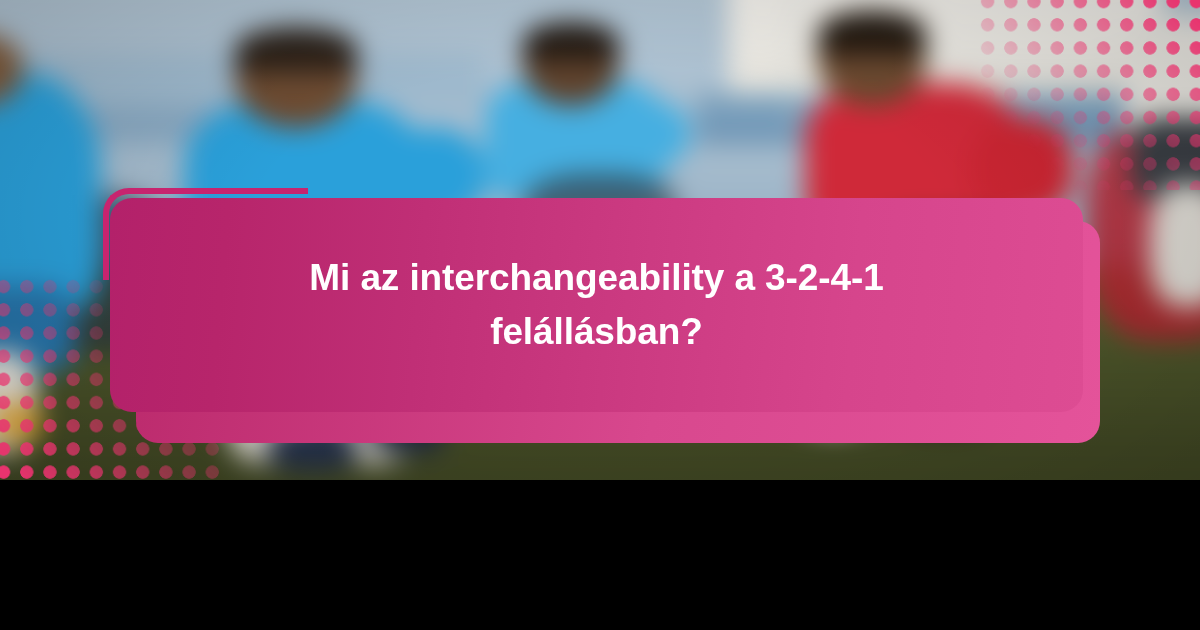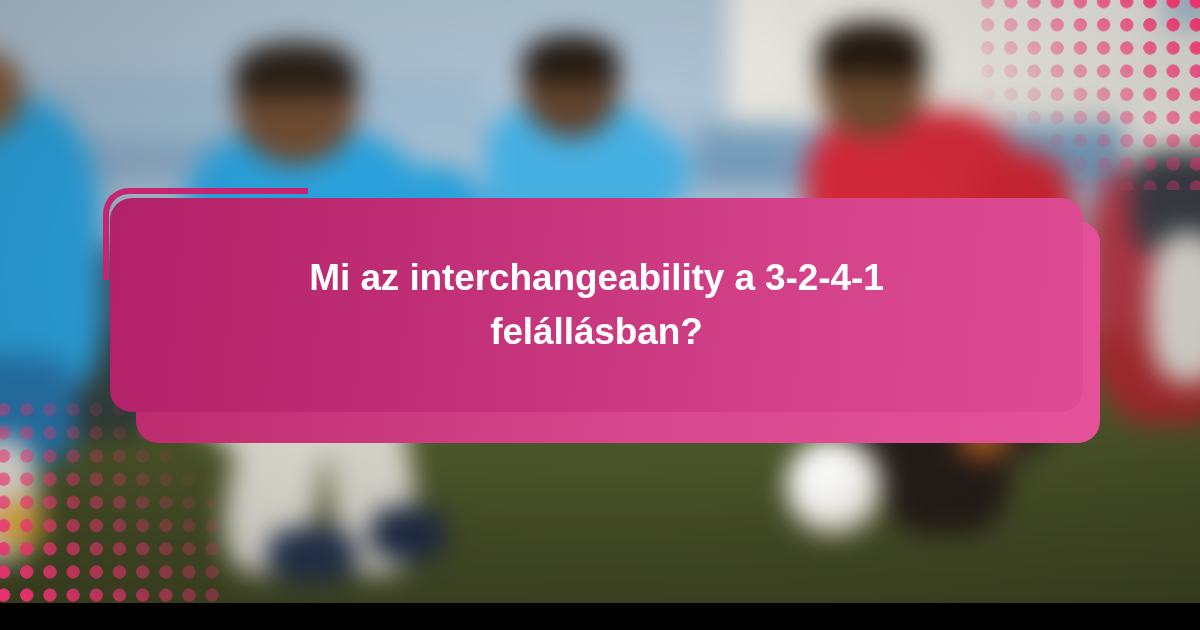"Mi az interchangeability a 3-2-4-1" #stage { height: 603px -> 480px }
